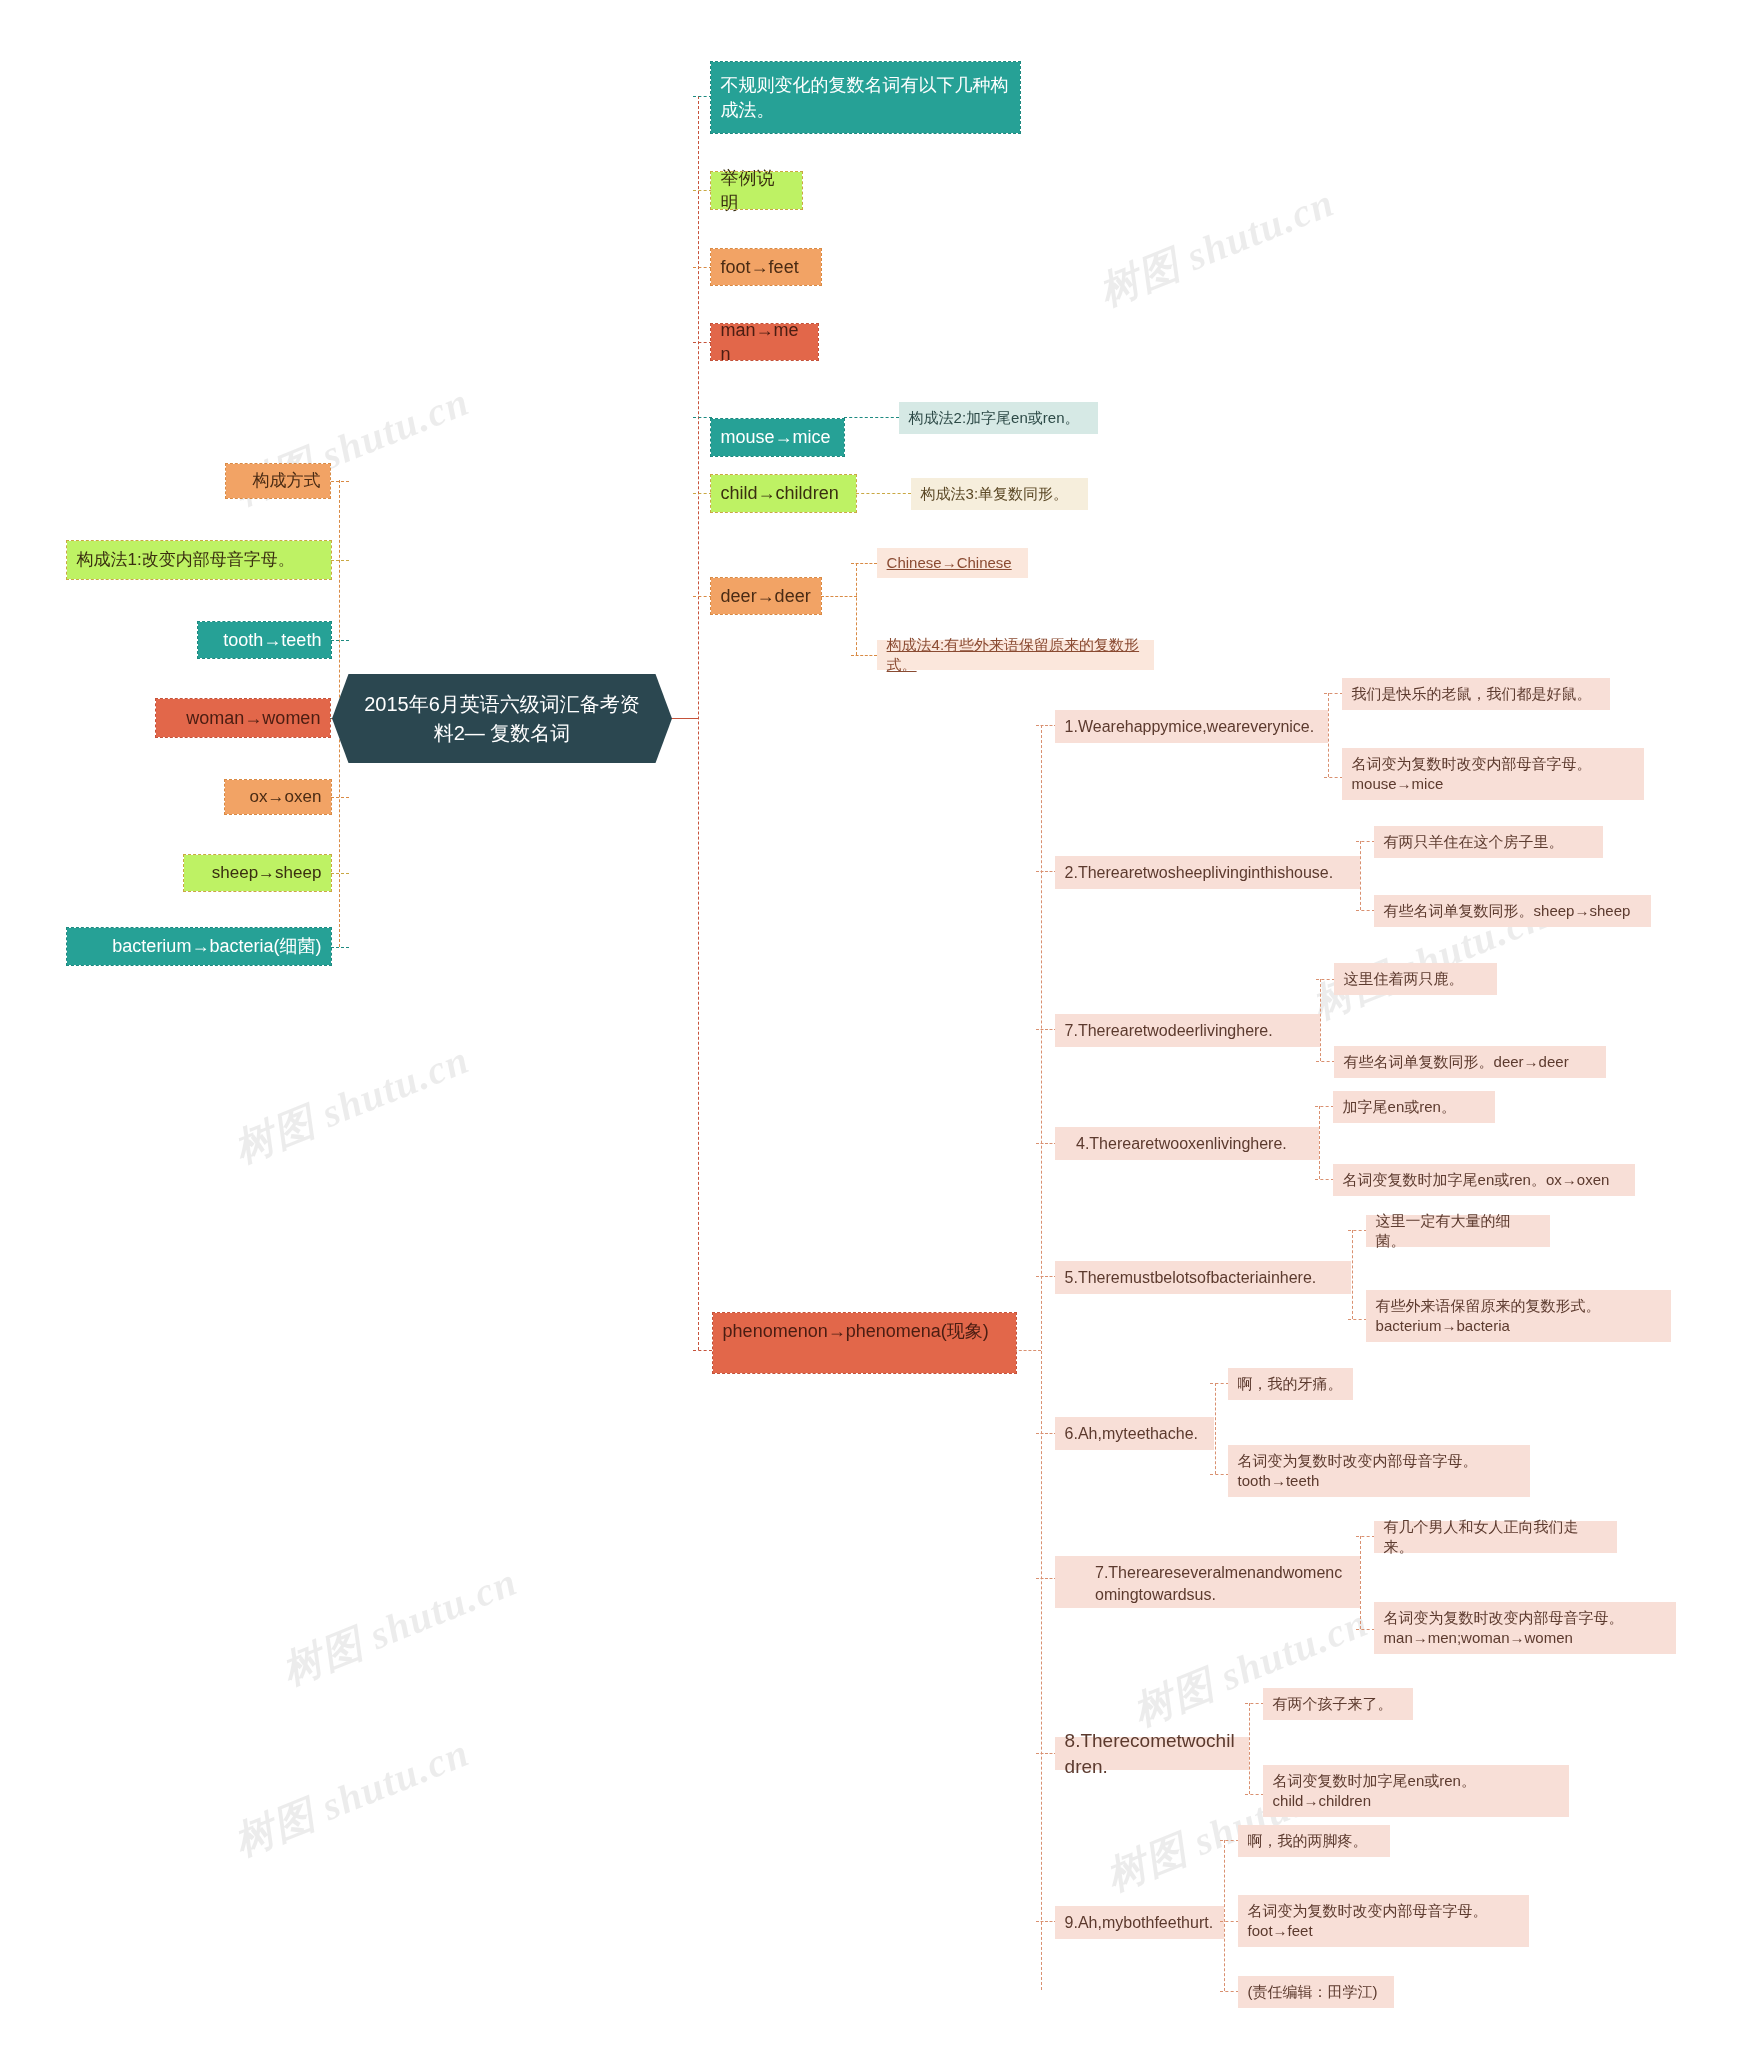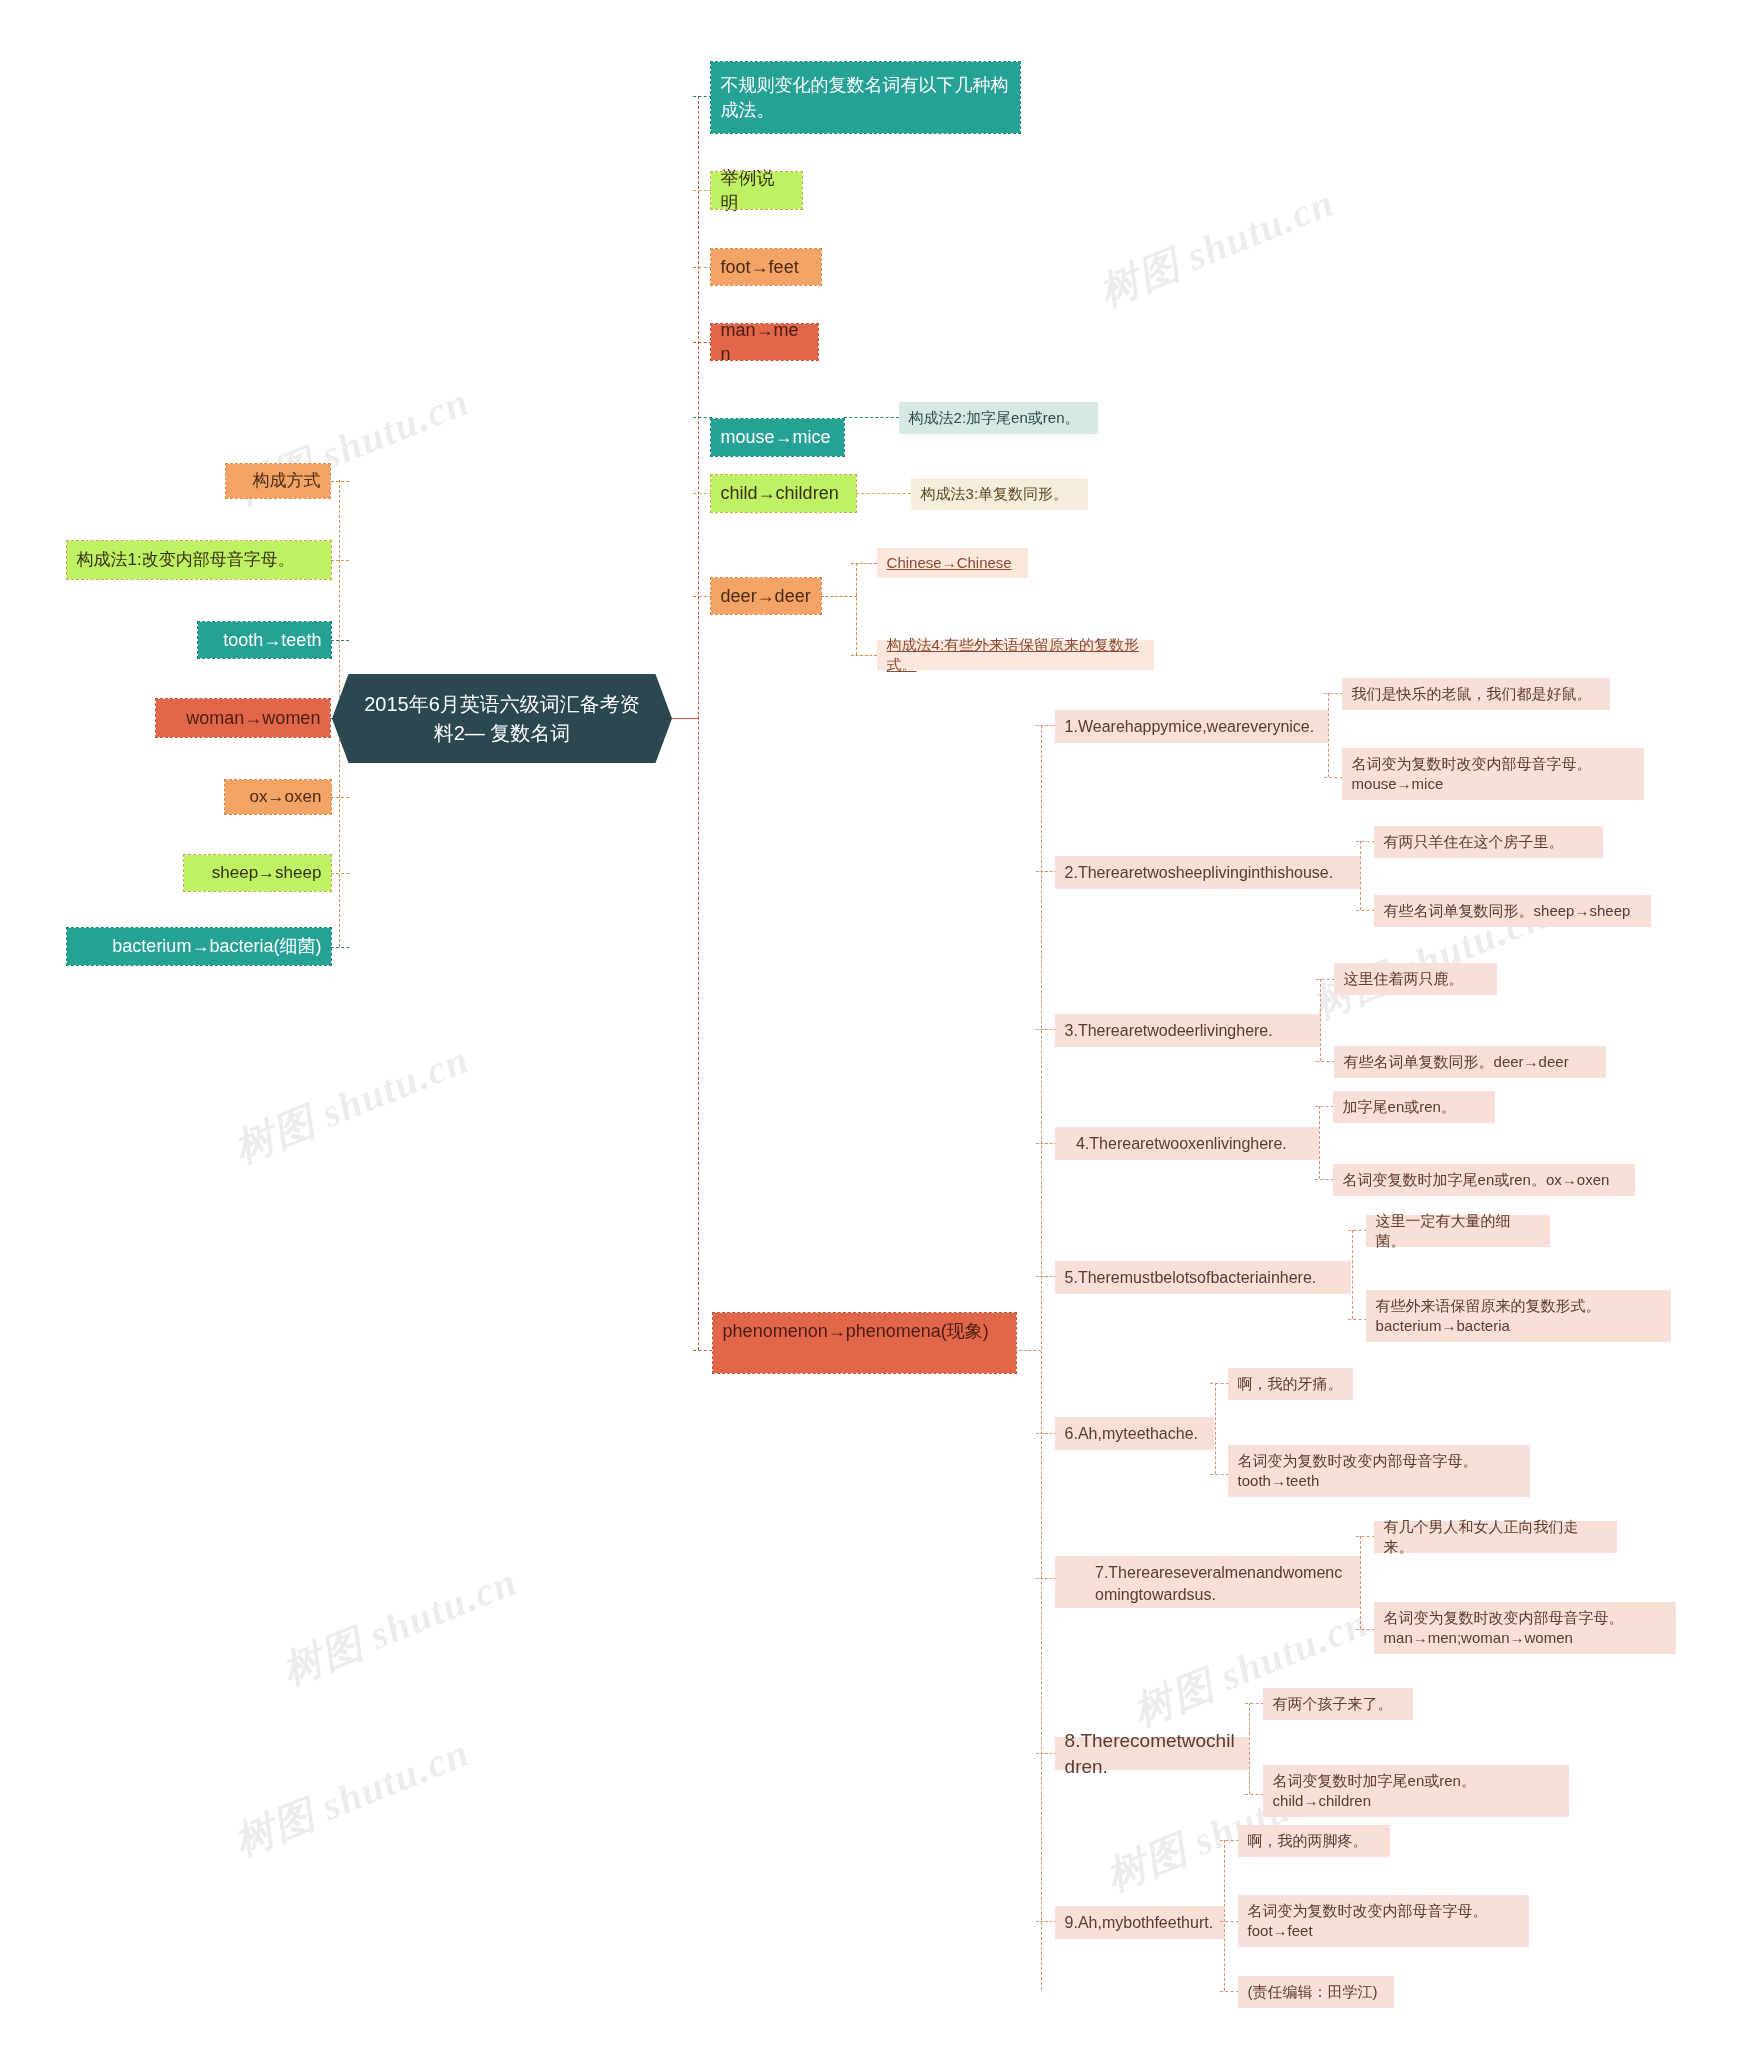"3.Therearetwodeerlivinghere." div.node { text: 3.Therearetwodeerlivinghere -> 7.Therearetwodeerlivinghere }
